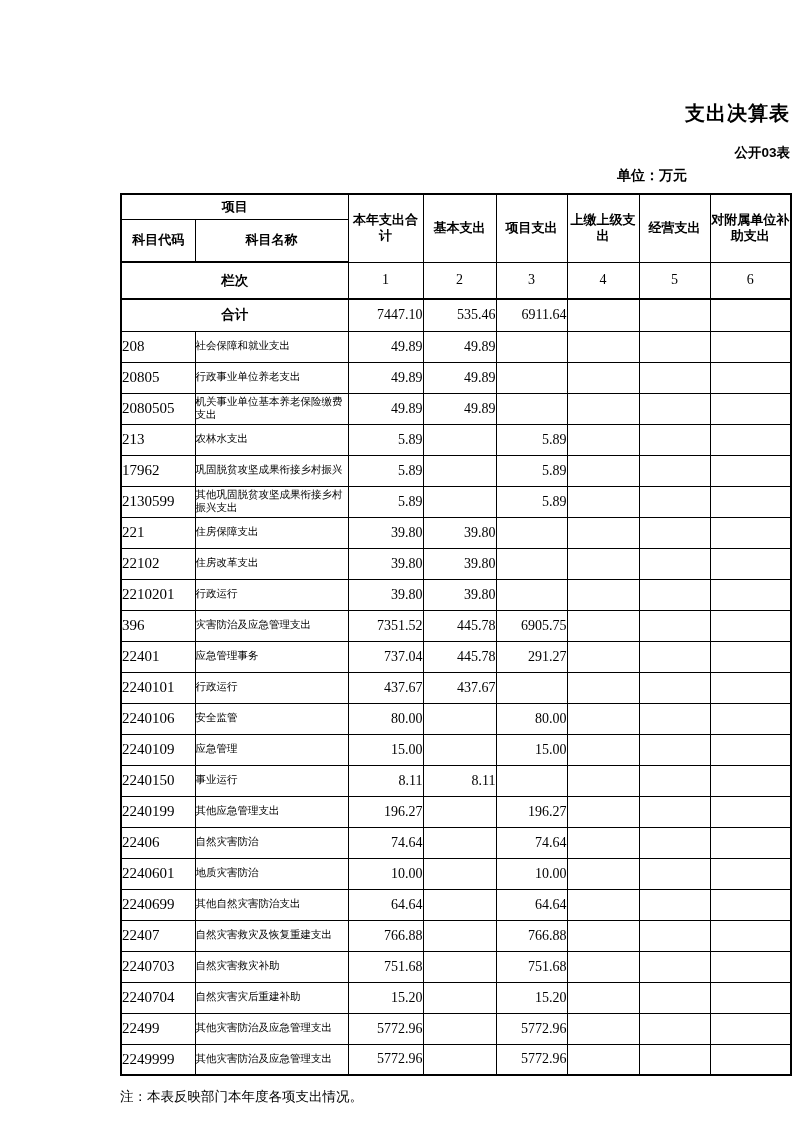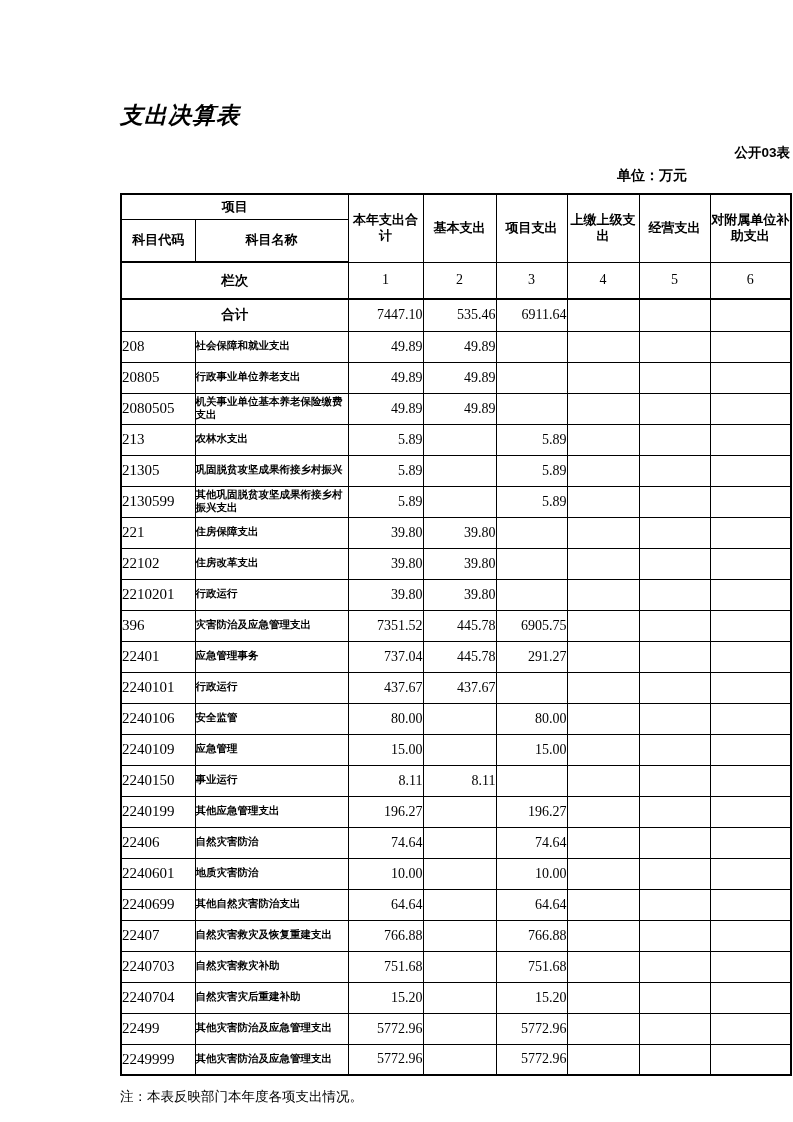"支出决算表" .doc-title { font-size: 23px -> 20px; font-style: italic -> none; text-align: left -> right }
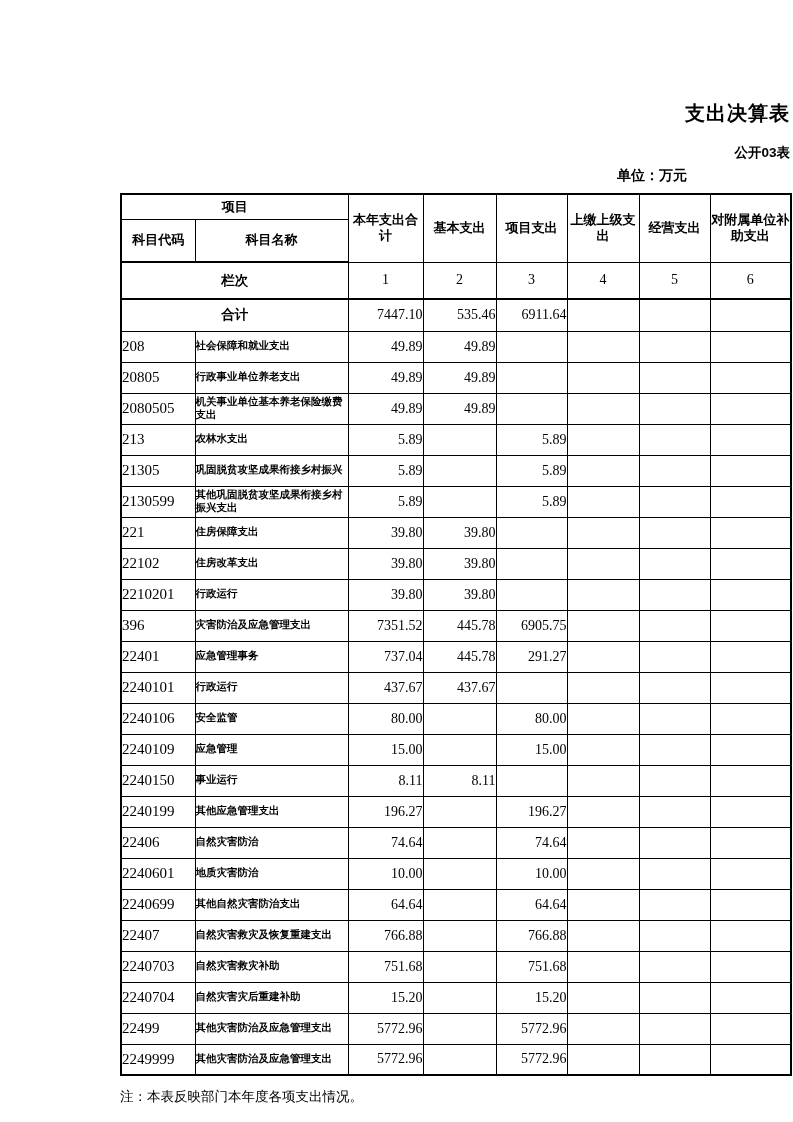"社会保障和就业支出" td.name { font-weight: bold -> none }
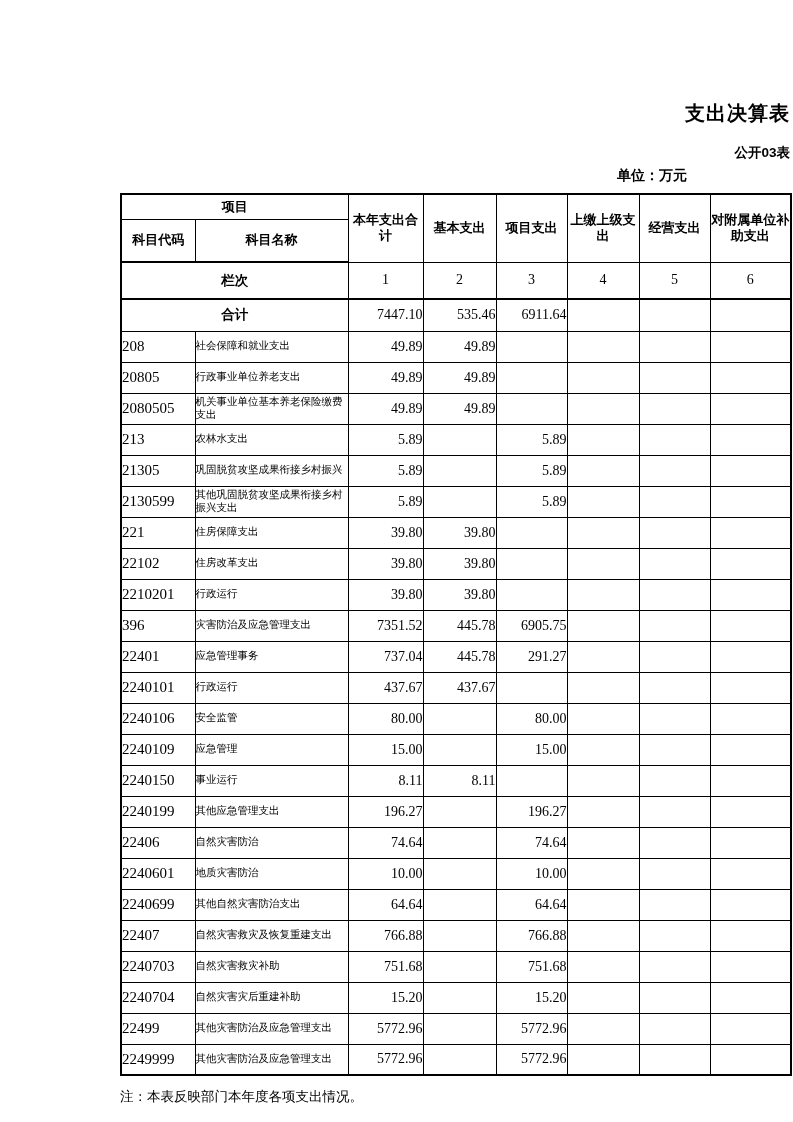"21305" td.code { text: 21305 -> 17962 }
